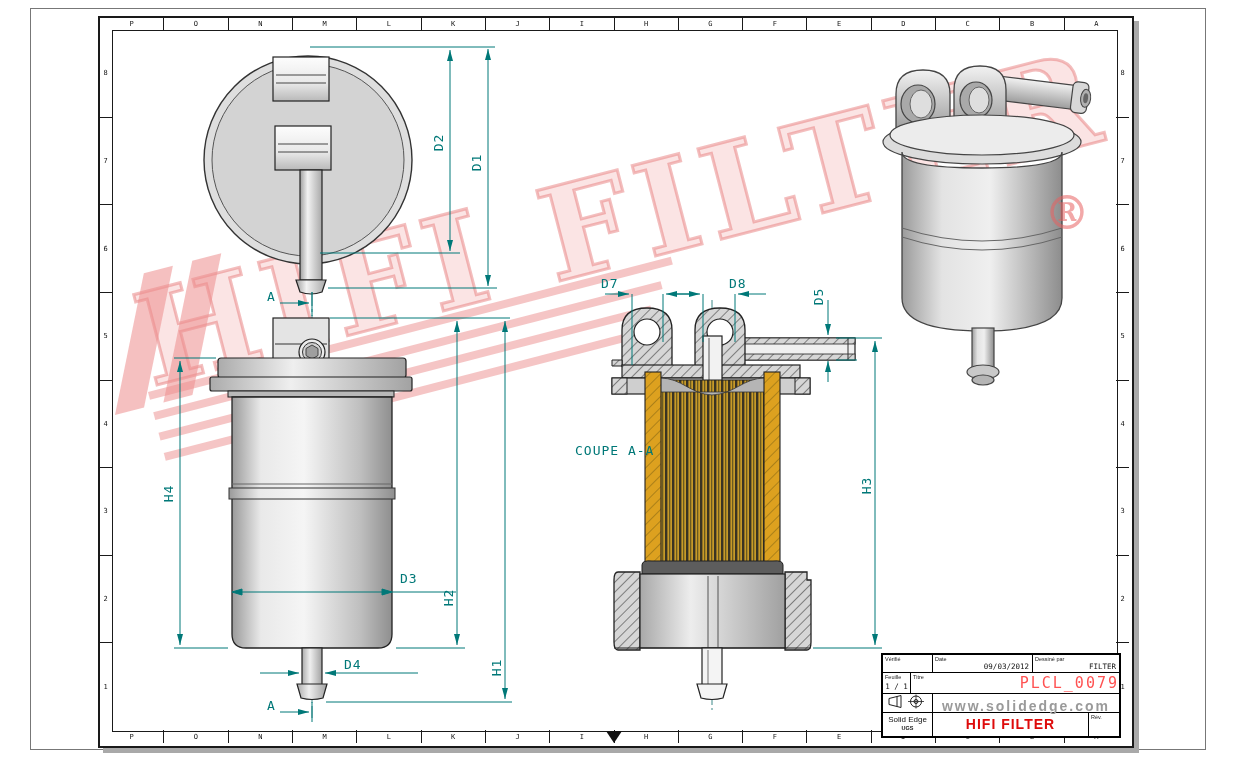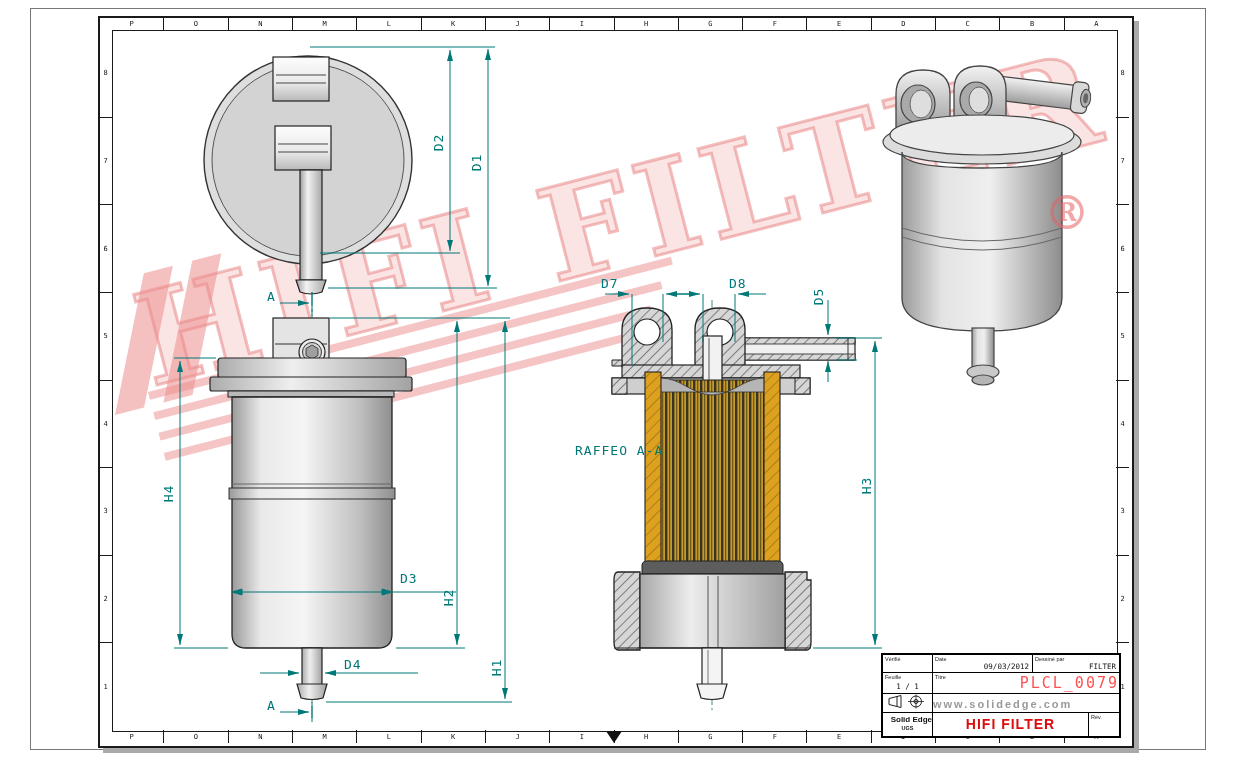"RAFFEO A-A" span.dim { text: RAFFEO -> COUPE }
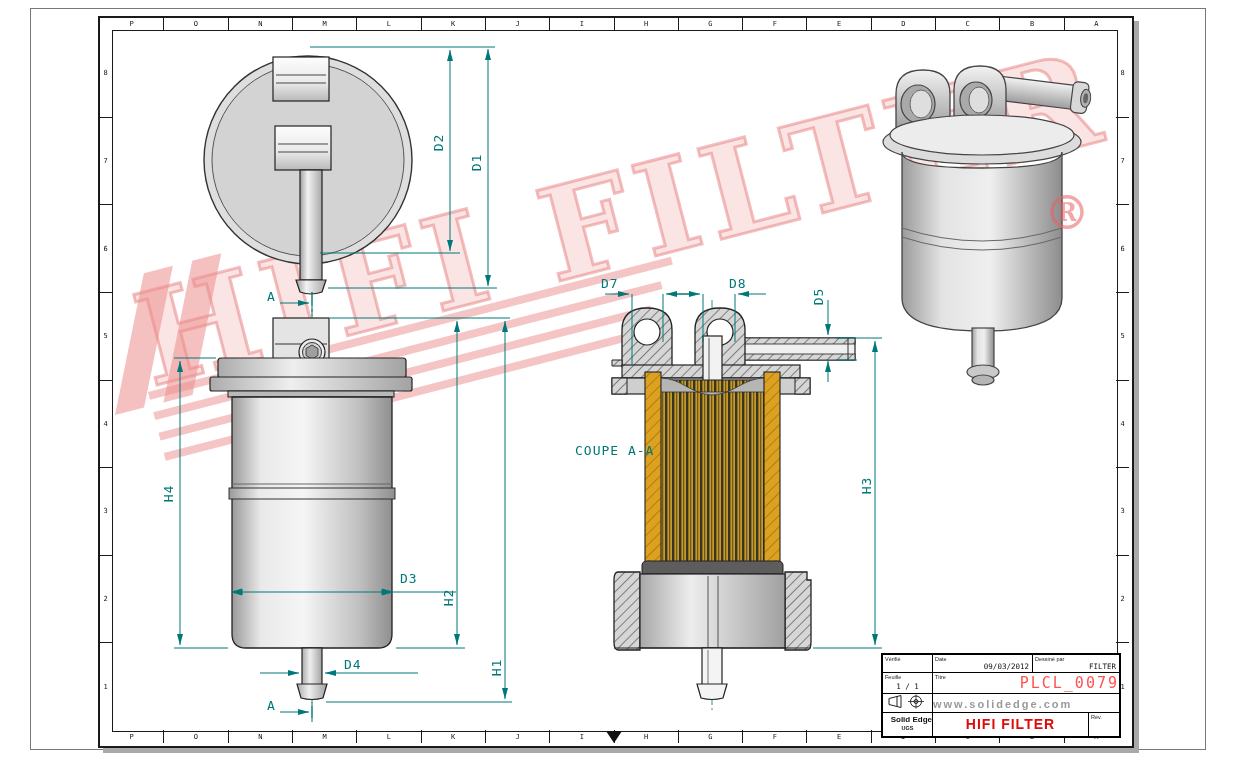"1 / 1" div.tb-cell { width: 50px -> 28px }
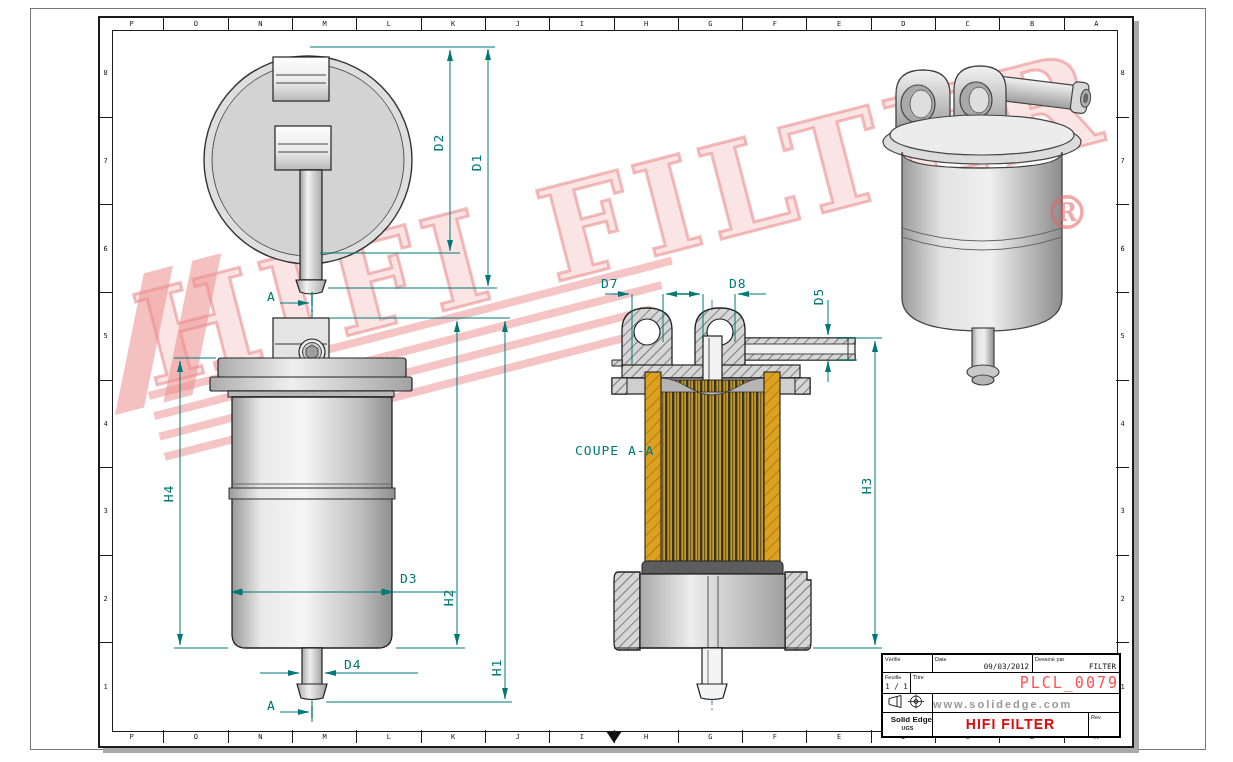"www.solidedge.com" #tb-web { font-size: 11px -> 14px; text-align: none -> center }
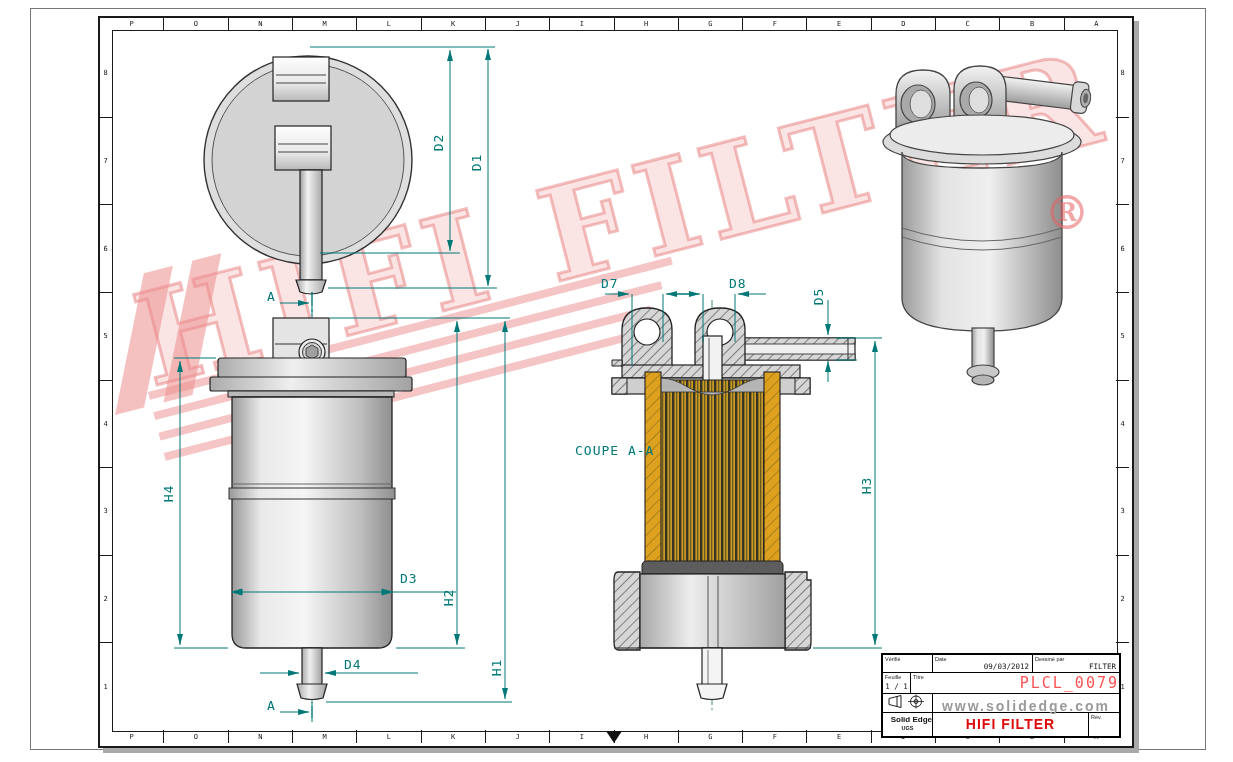"Solid Edge" #tb-cad { font-weight: bold -> normal; text-align: right -> center }
